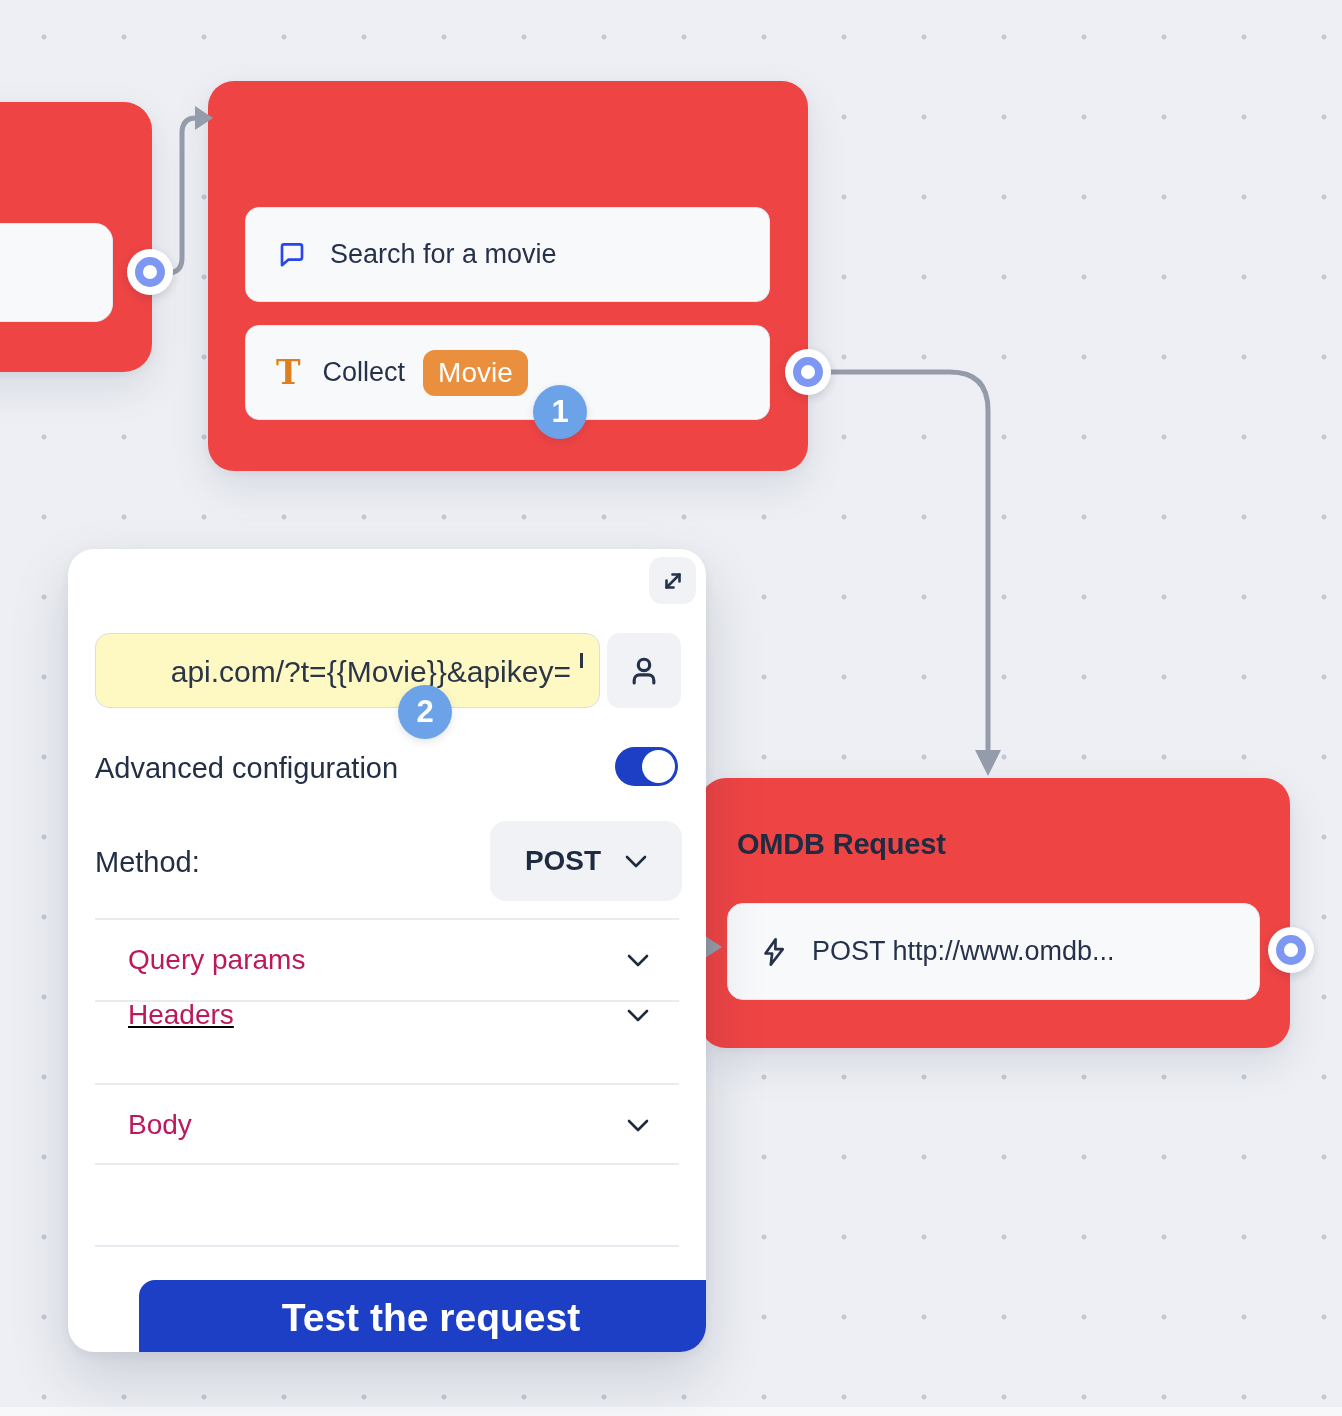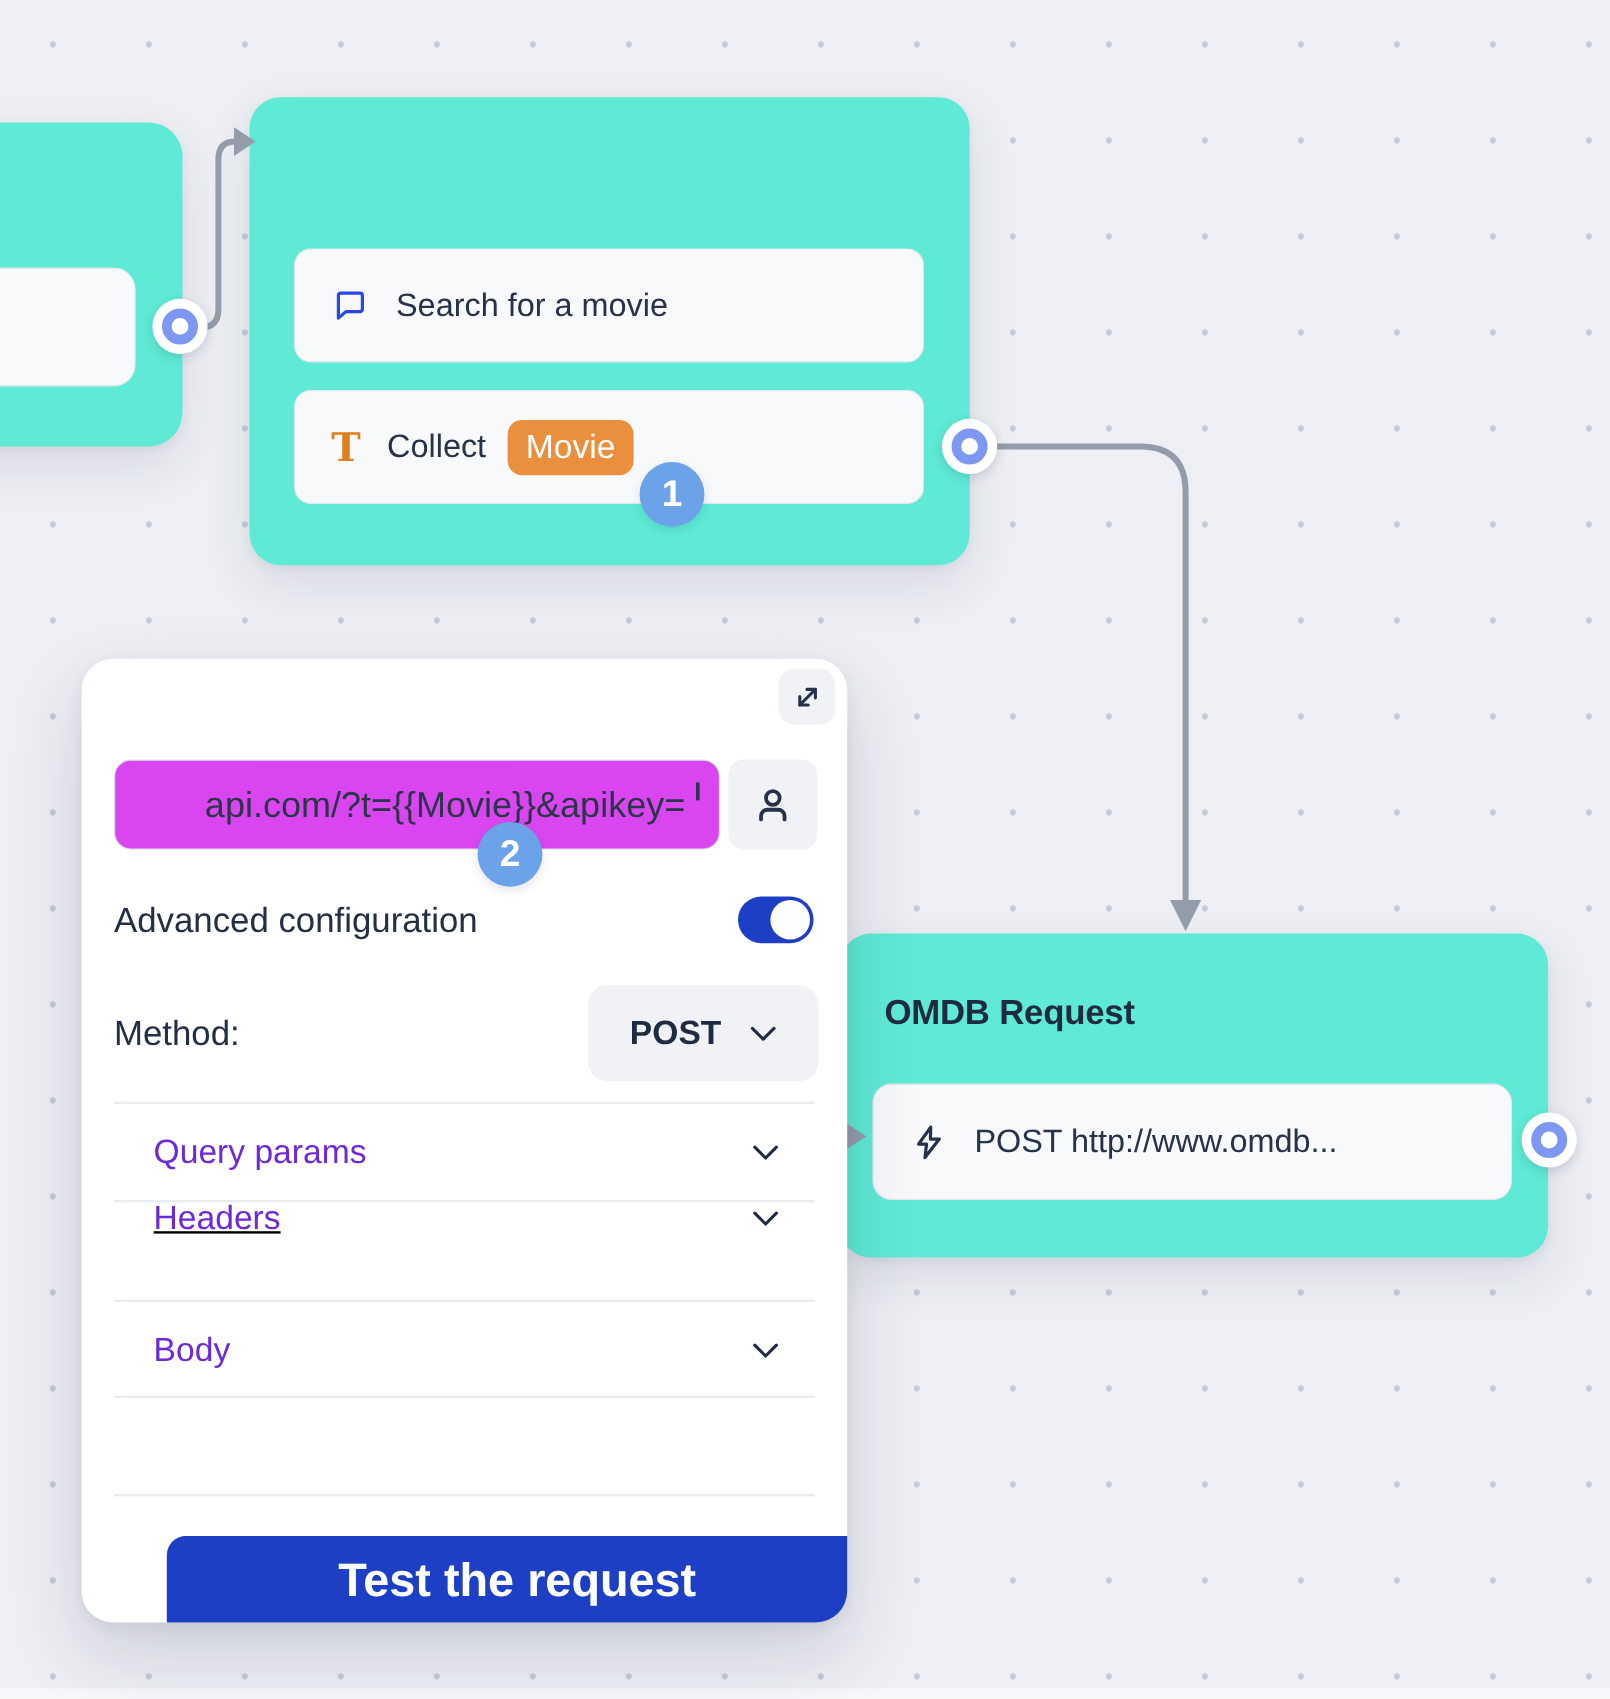"Search for a movie" .node-card { background: #5eead4 -> #ef4444 }
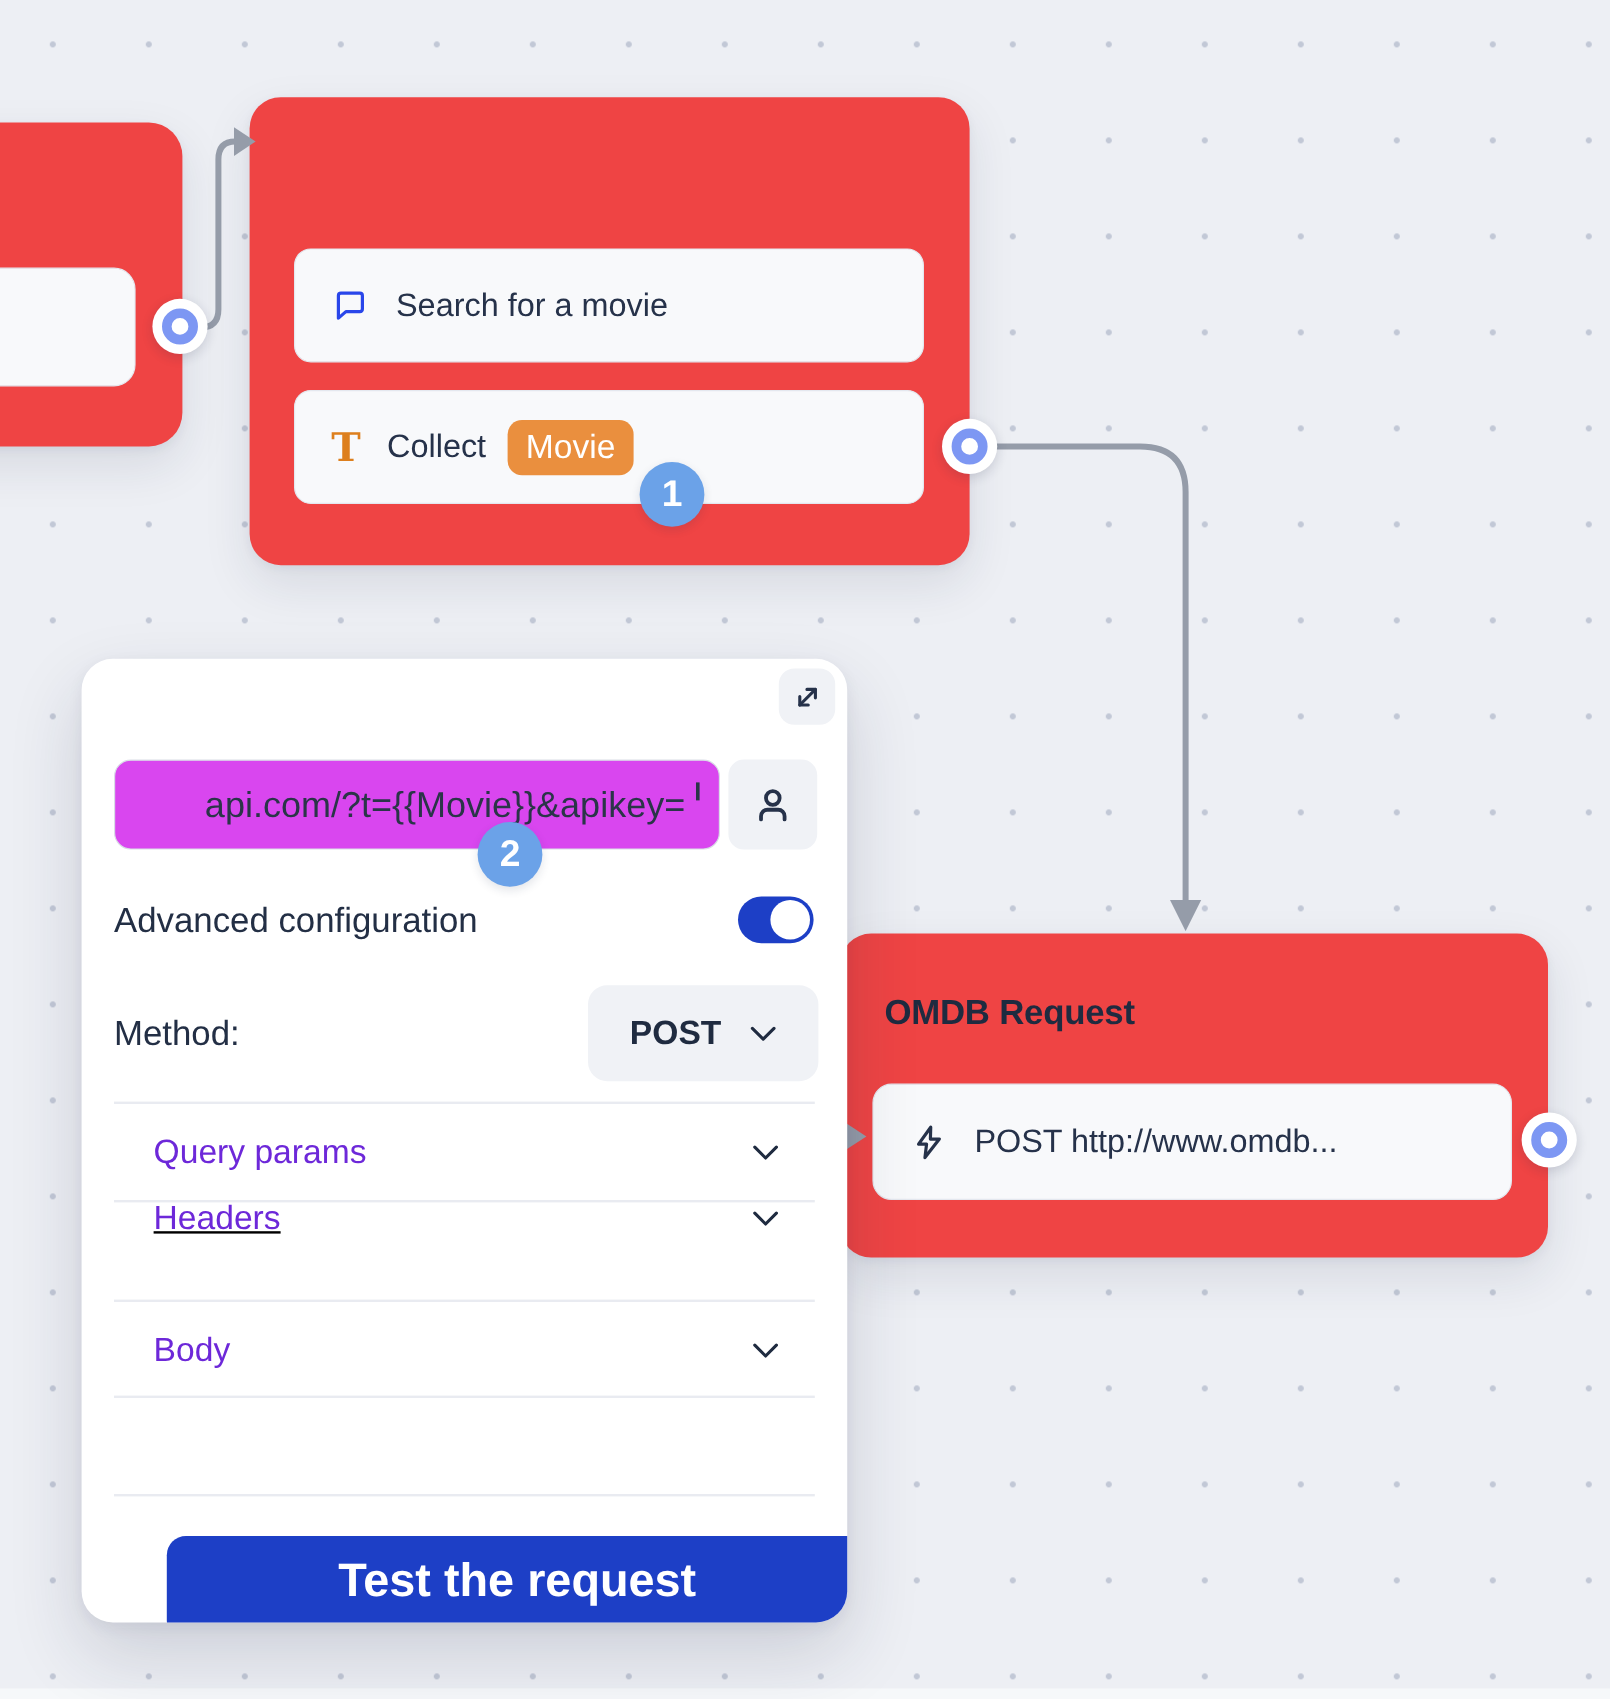"api.com/?t={{Movie}}&apikey=" .url-input { background: #d946ef -> #fef9c3 }
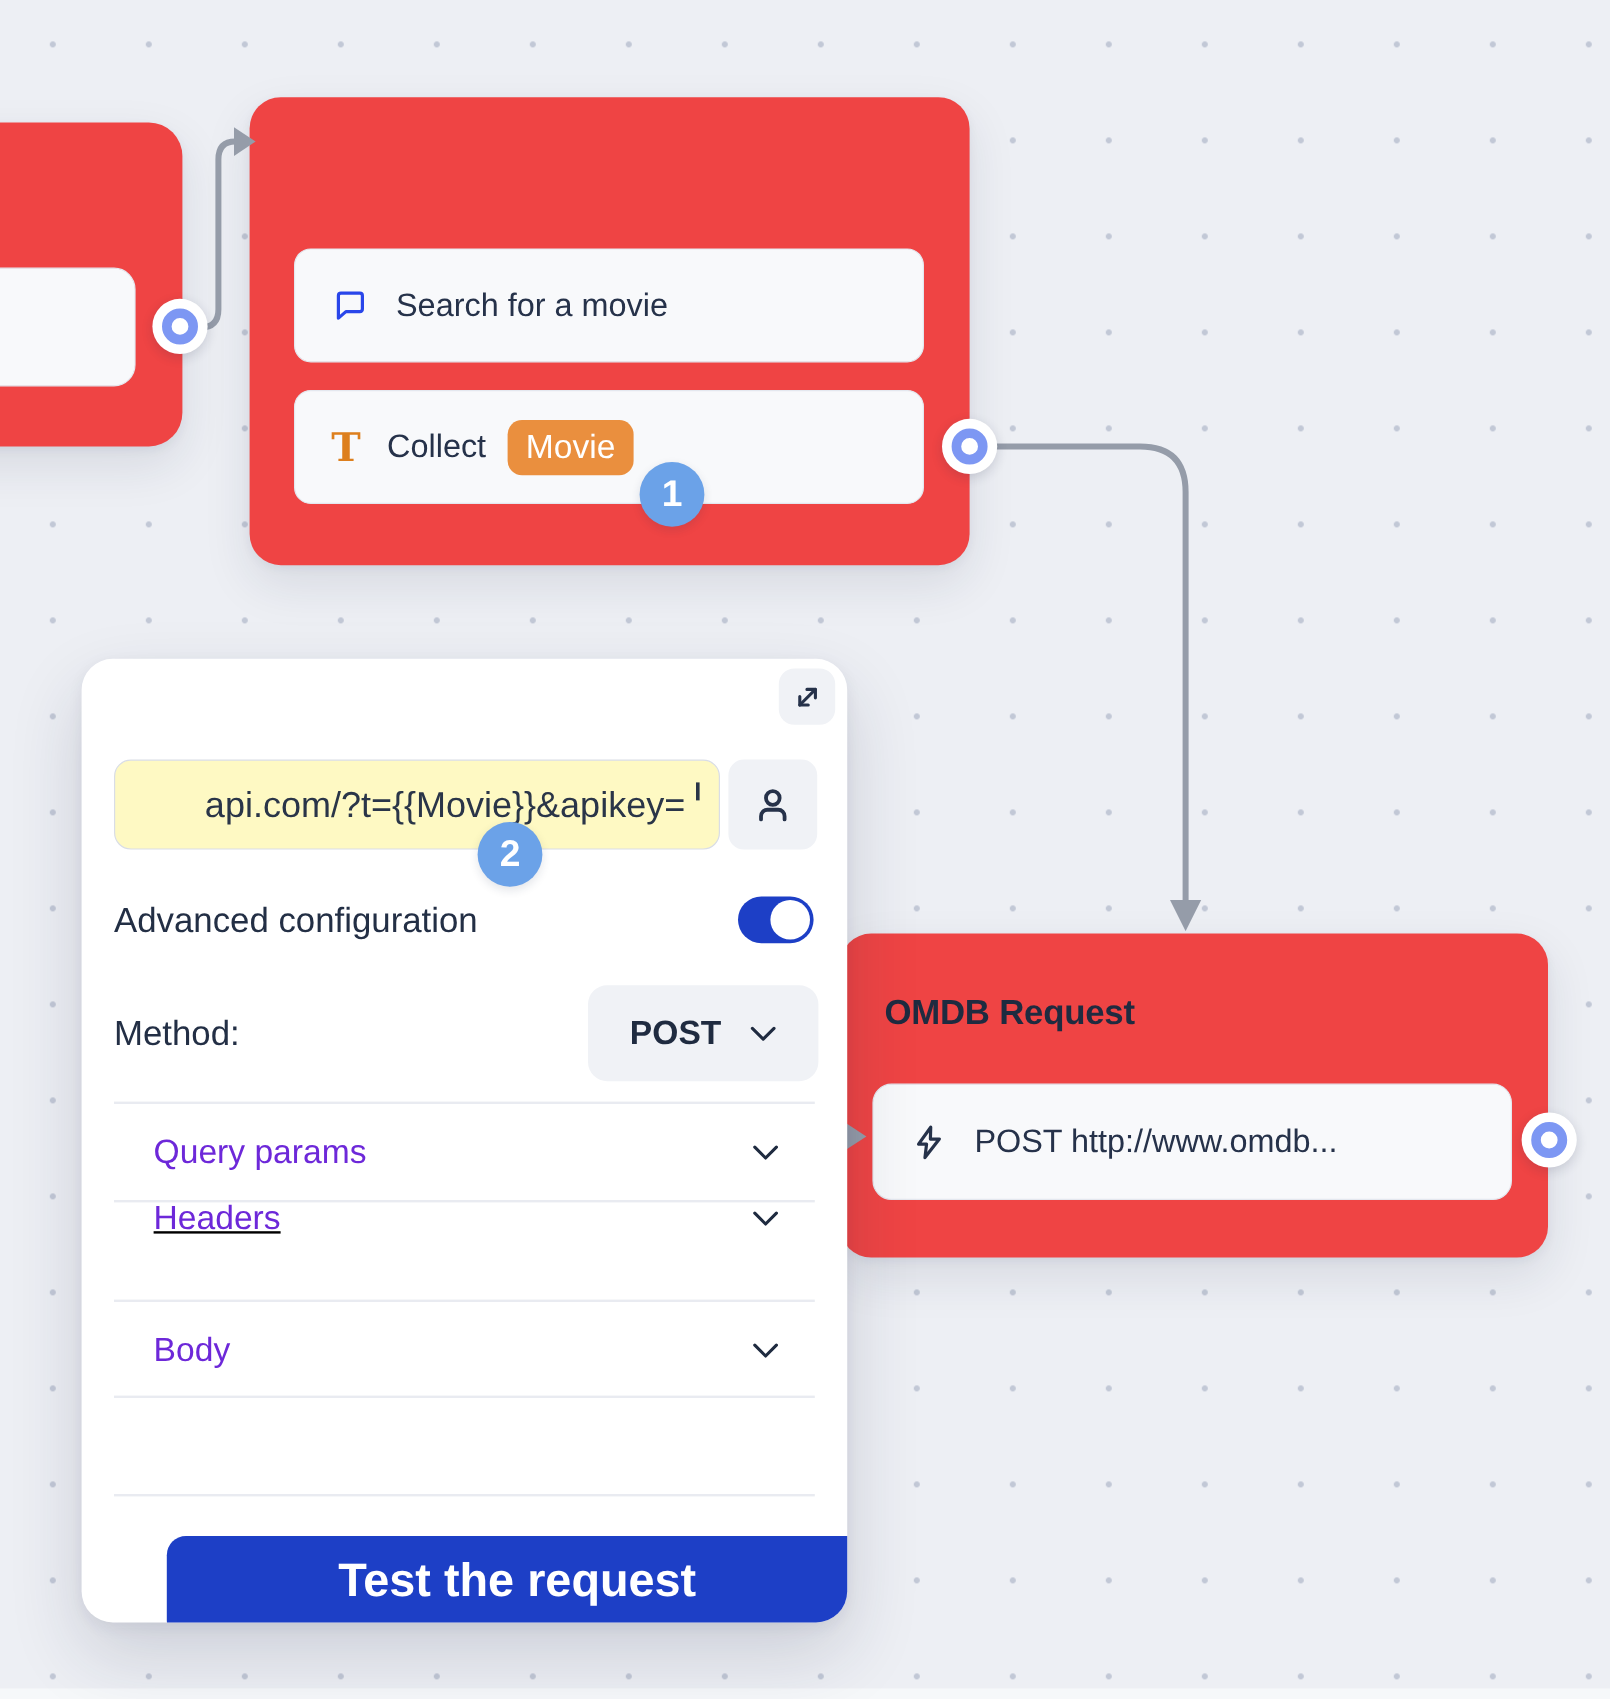"Query params" .section-label { color: #6d28d9 -> #be185d }
